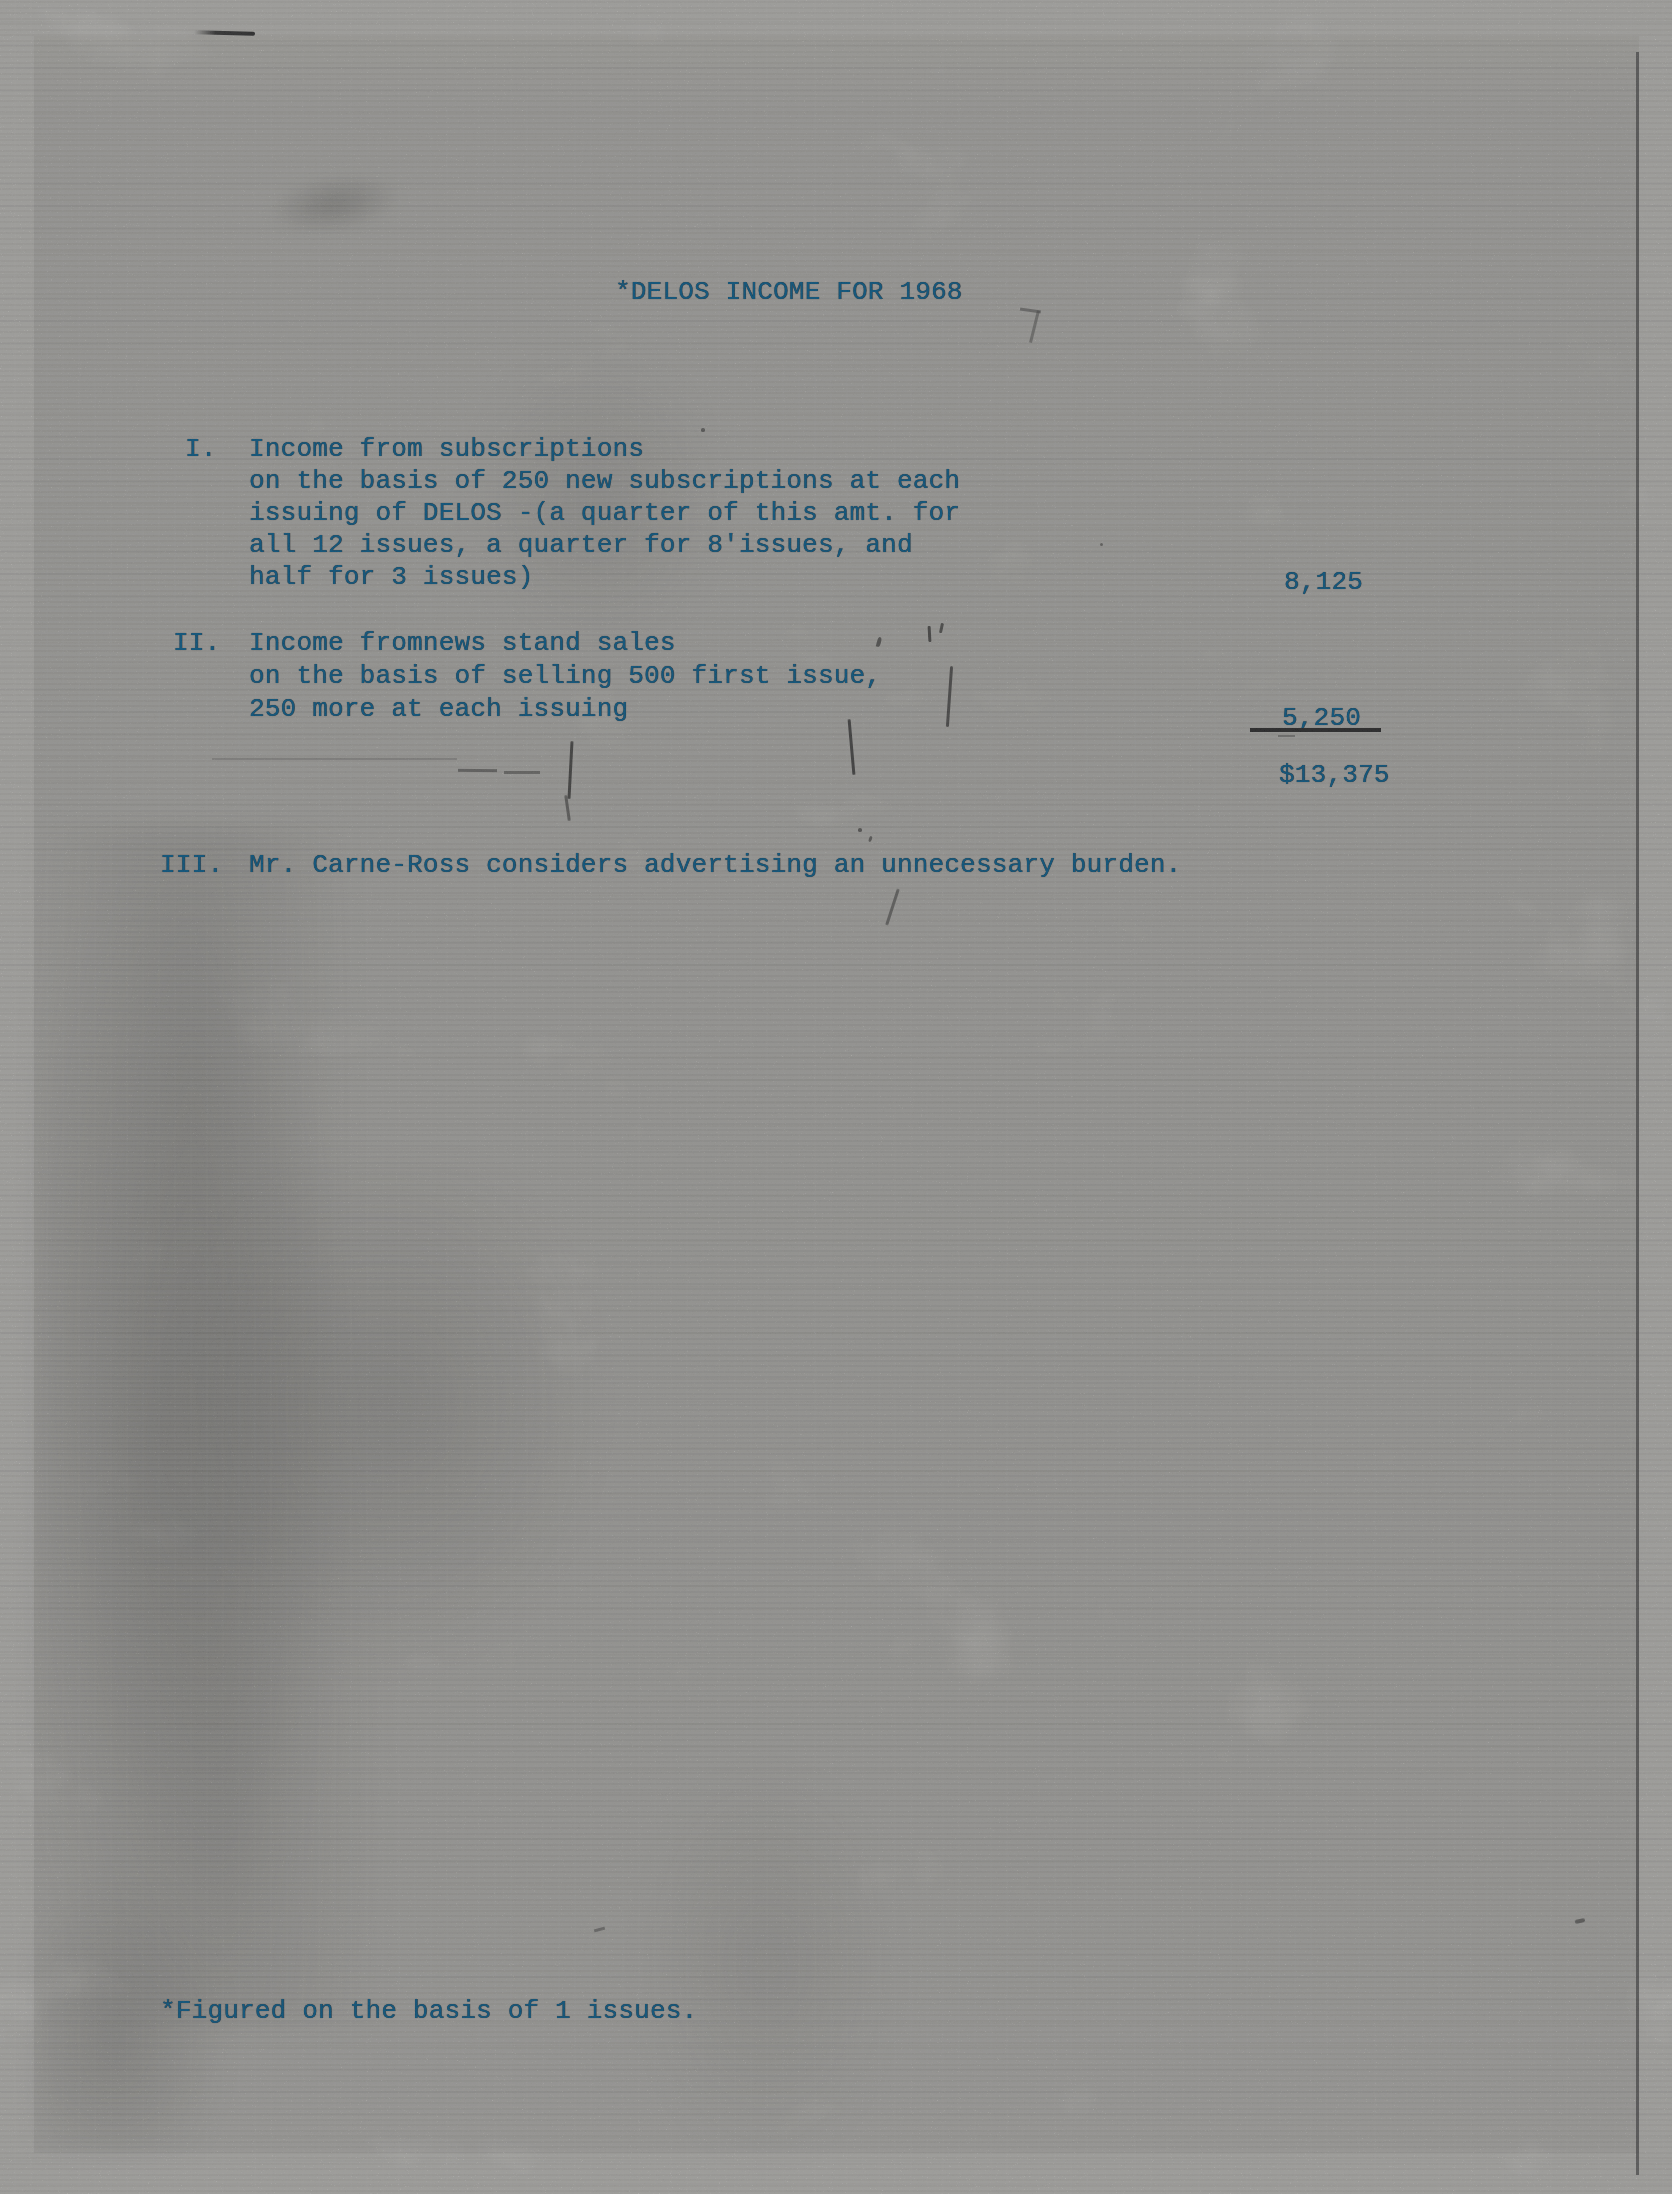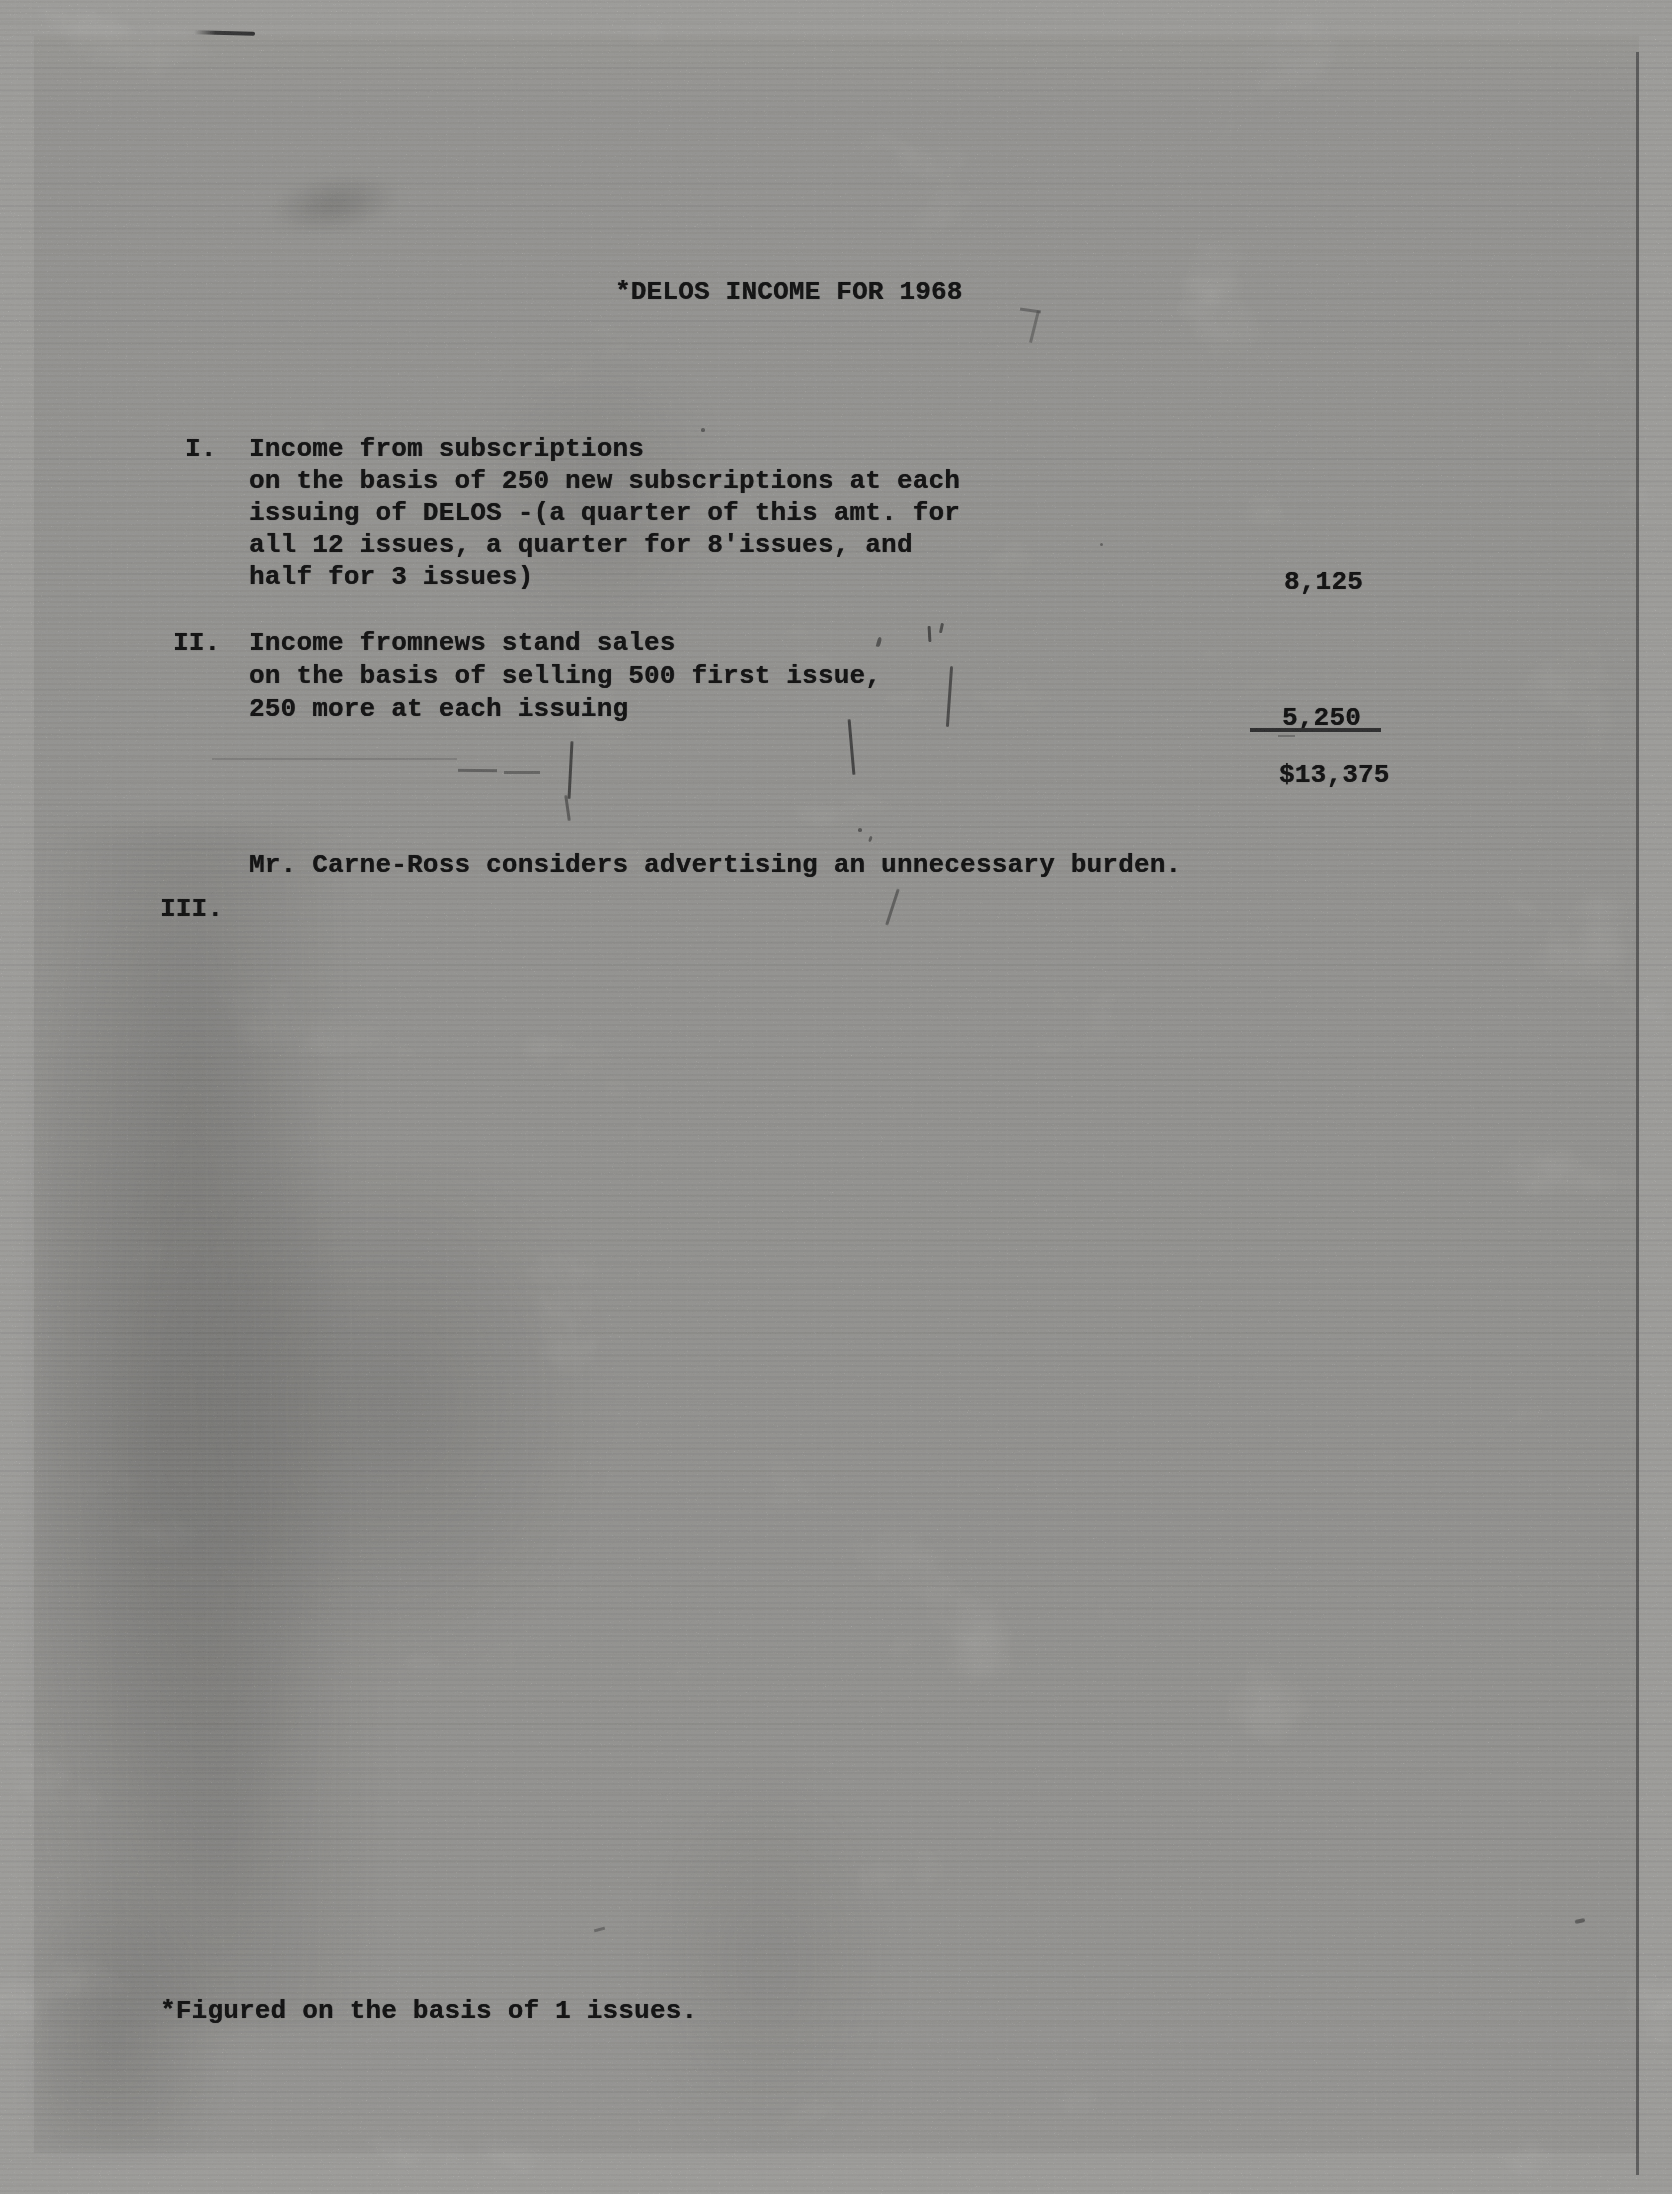"*DELOS INCOME FOR 1968" .t { color: #000000 -> #0369a1; font-weight: bold -> normal }
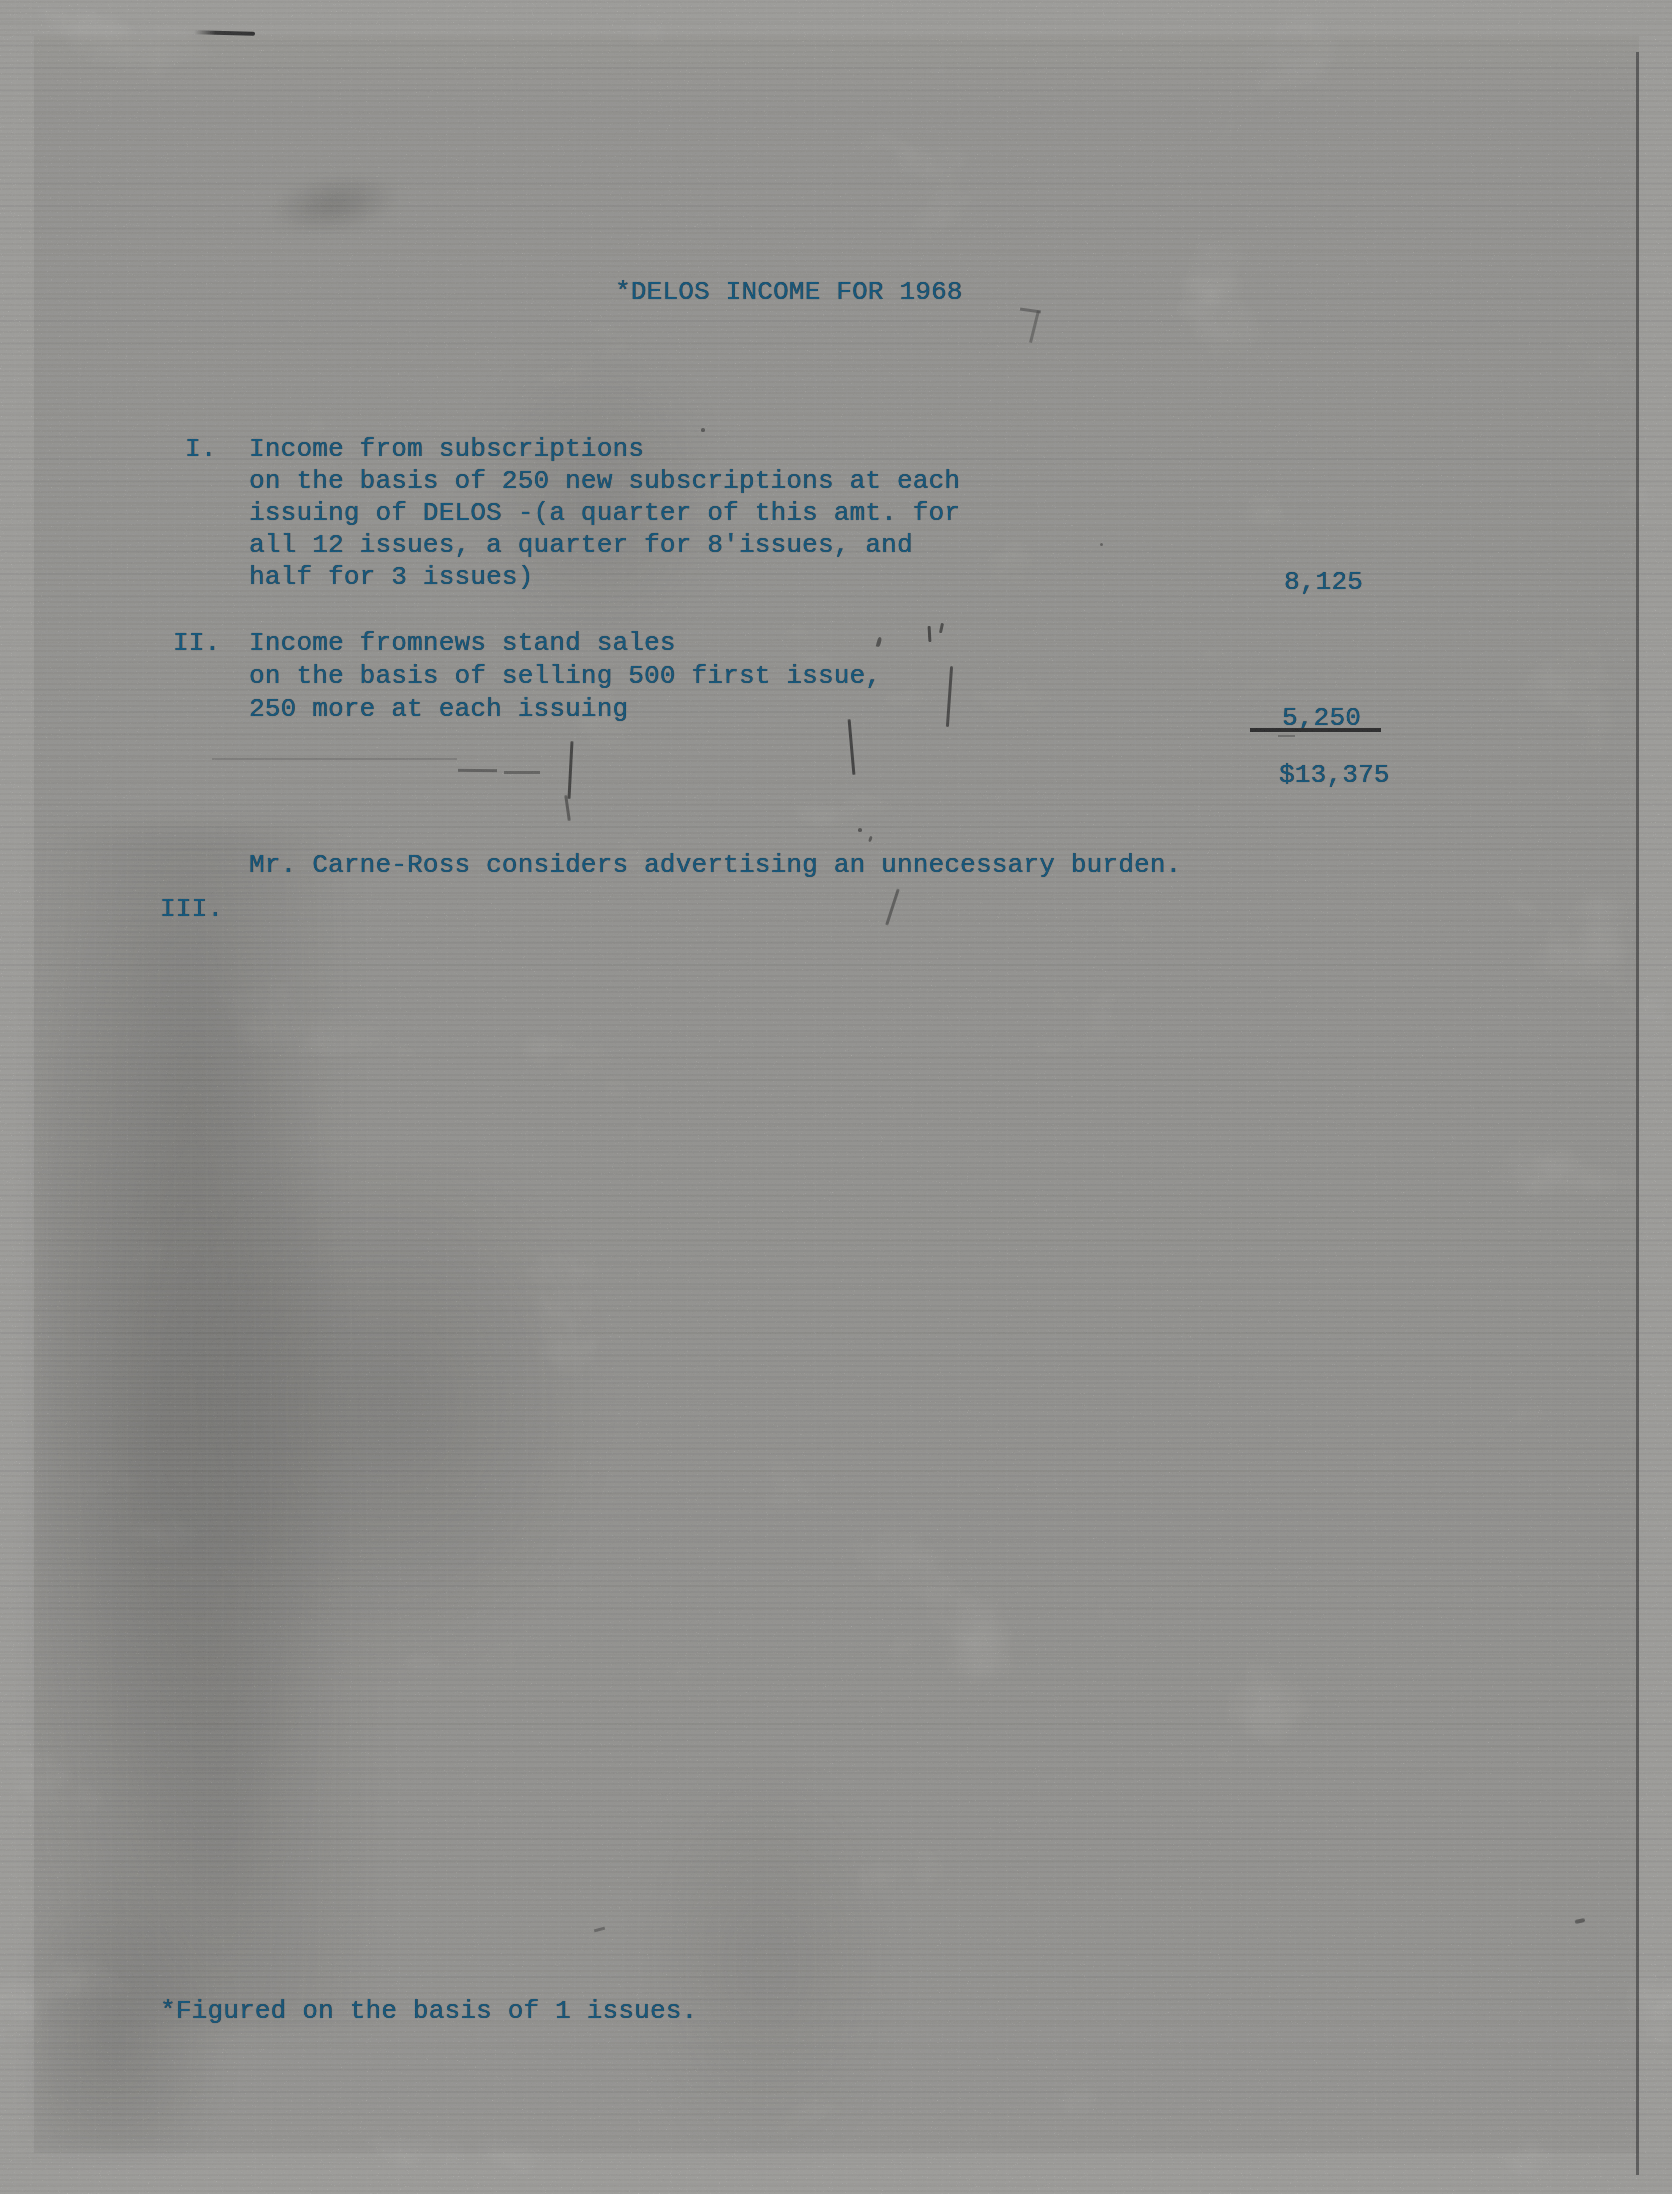"III." div.t { top: 896px -> 852px }
